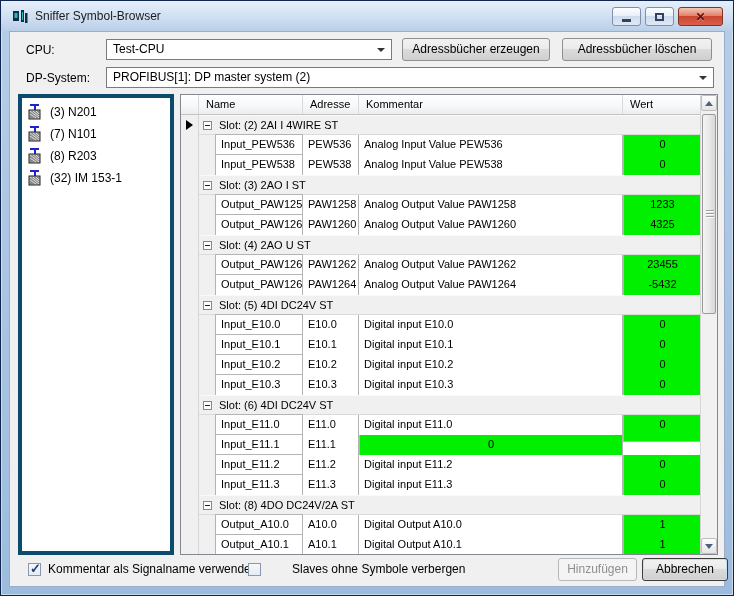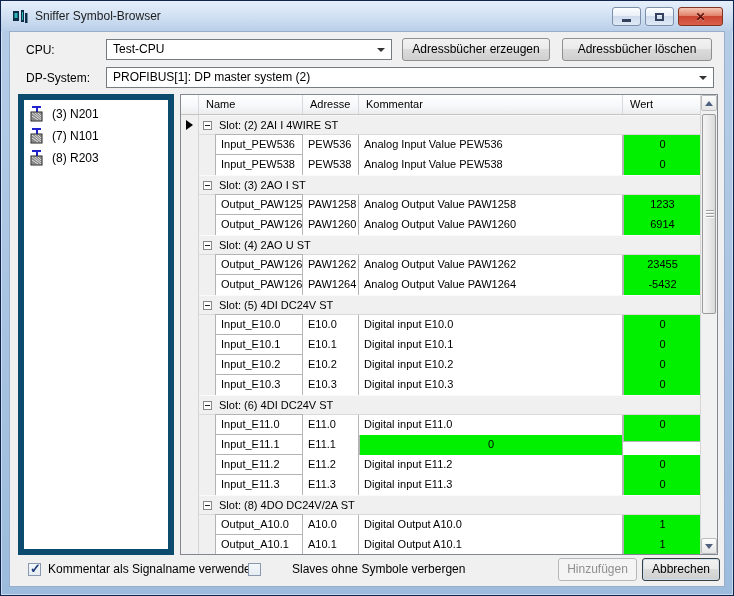"(3) N201" .tree { border: 6px solid #0c4a6e -> 4px solid #0c4a6e }
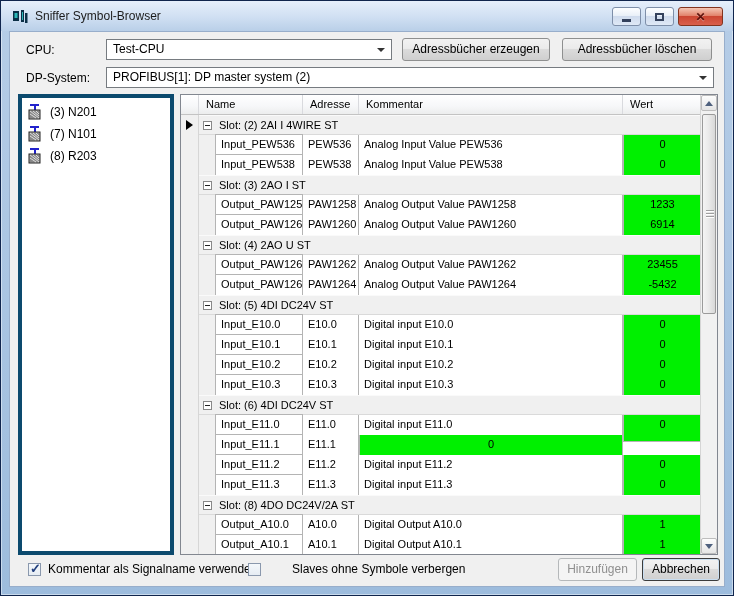"(32) IM 153-1" div.tree-item { html: none -> <div> <span> <svg> <rect></rect> <rect></rect> <rect></rect> <path></path> <path></path> </svg> </span> <span>(32) IM 153-1</span> </div> }
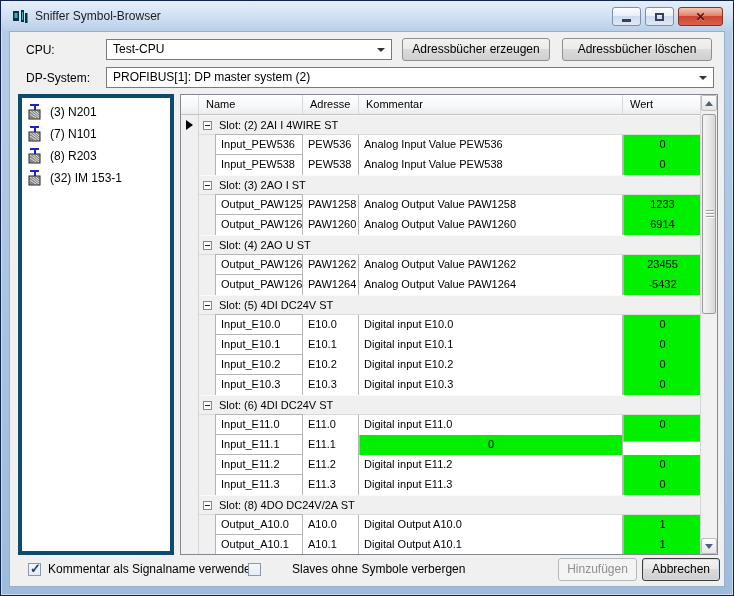"6914" div.c-wert { text: 6914 -> 4325 }
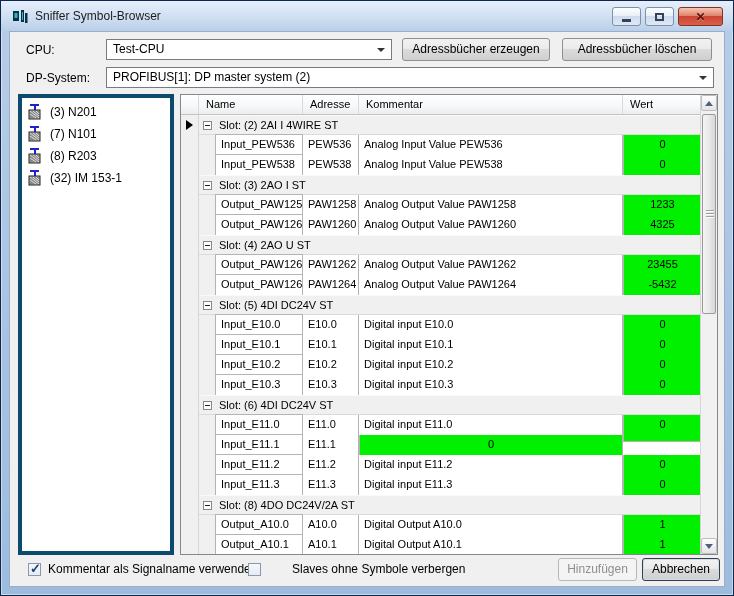"Abbrechen" div.btn { width: 78px -> 86px }
